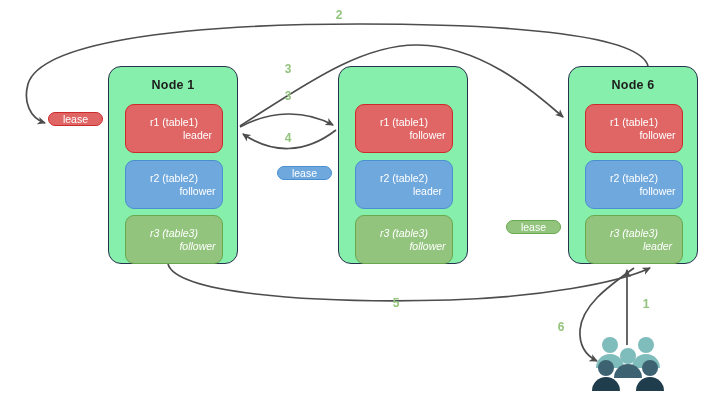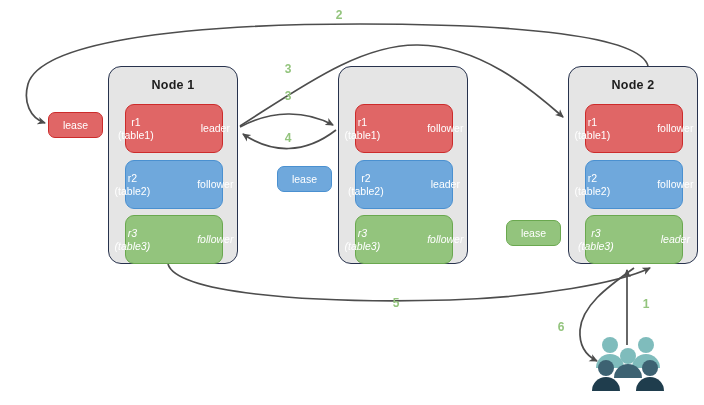"Node 1" .node-box { background: #e5e5e5 -> #86efac }
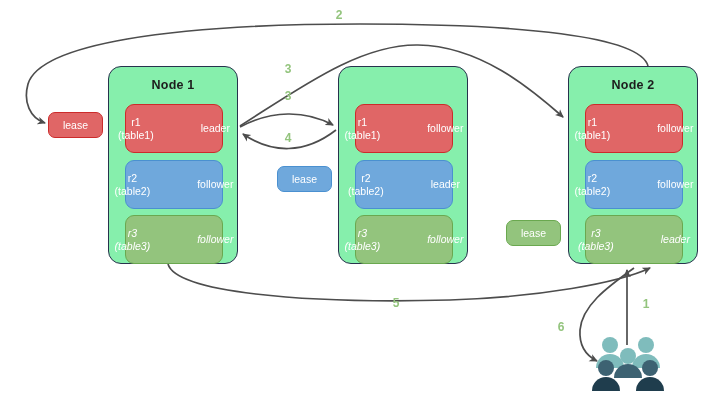"Node 2" div.node-title { text: 2 -> 6 }
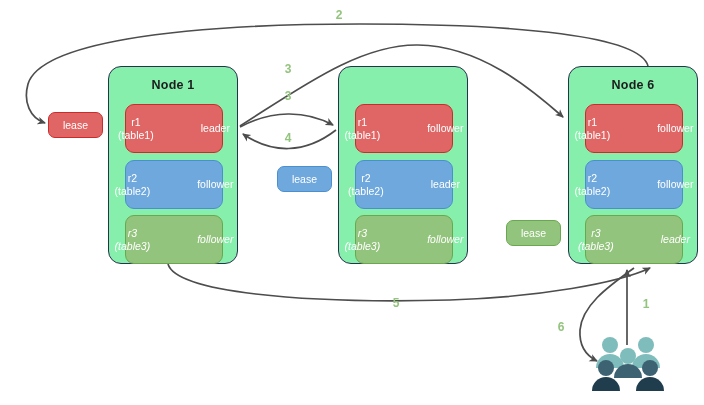"lease" .lease { height: 26px -> 14px }
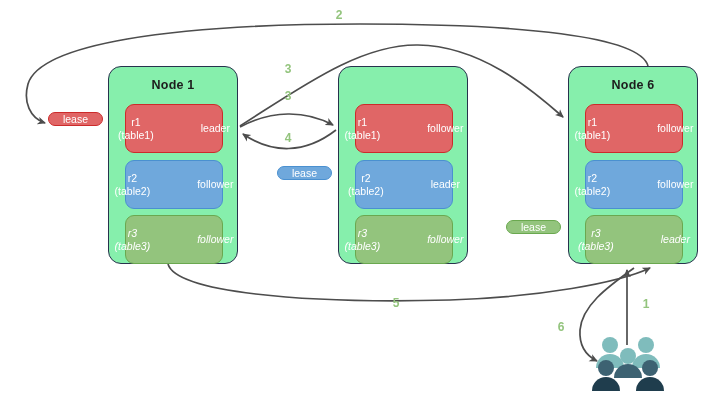"r1 (table1)" .replica { flex-direction: row -> column }
